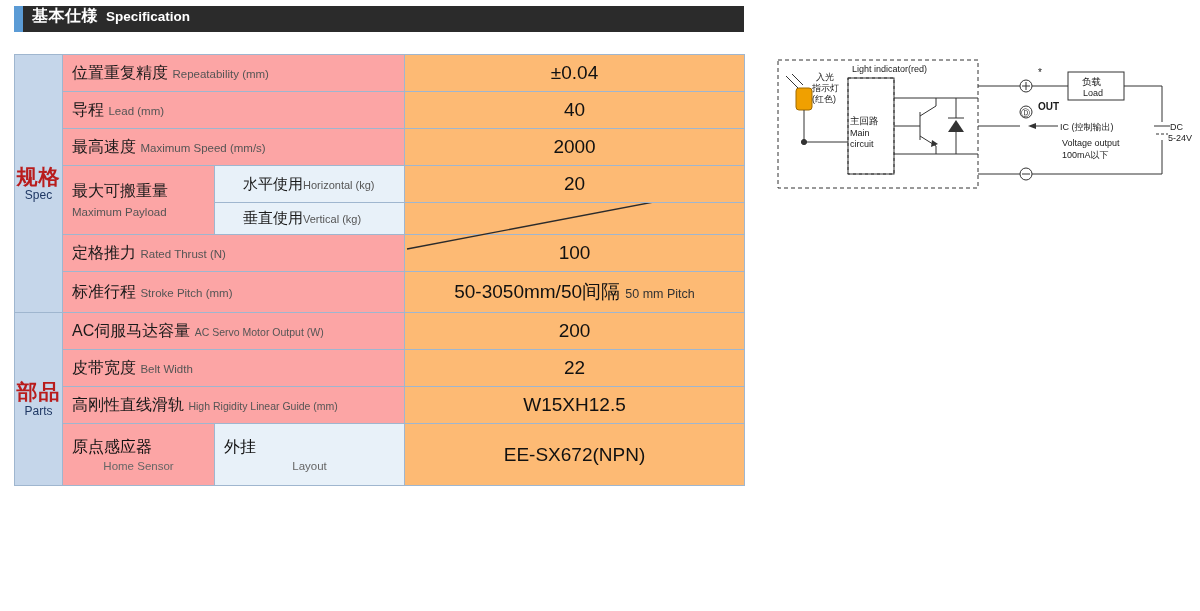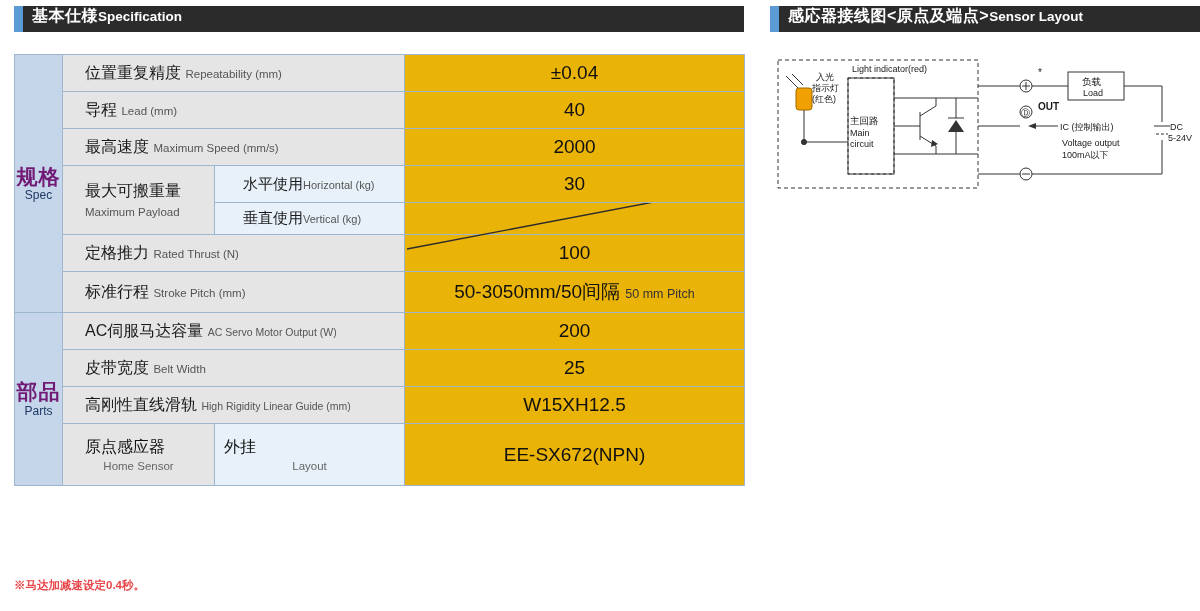"Specification" .sec-head .en { margin-left: none -> 8px }
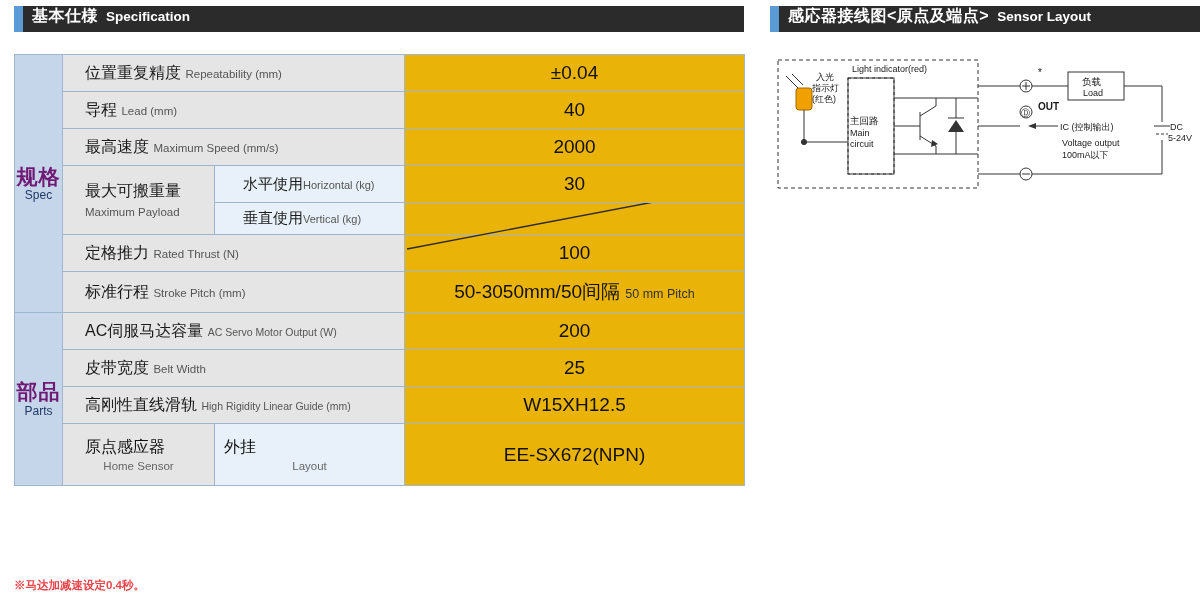"感応器接线图<原点及端点>" div.sec-head { html: <div> <div></div> <div></div> <div> <span>感応器接线图&lt;原点及端点&gt;</span> <span>Sensor Layout</span> </div> </div> -> none }
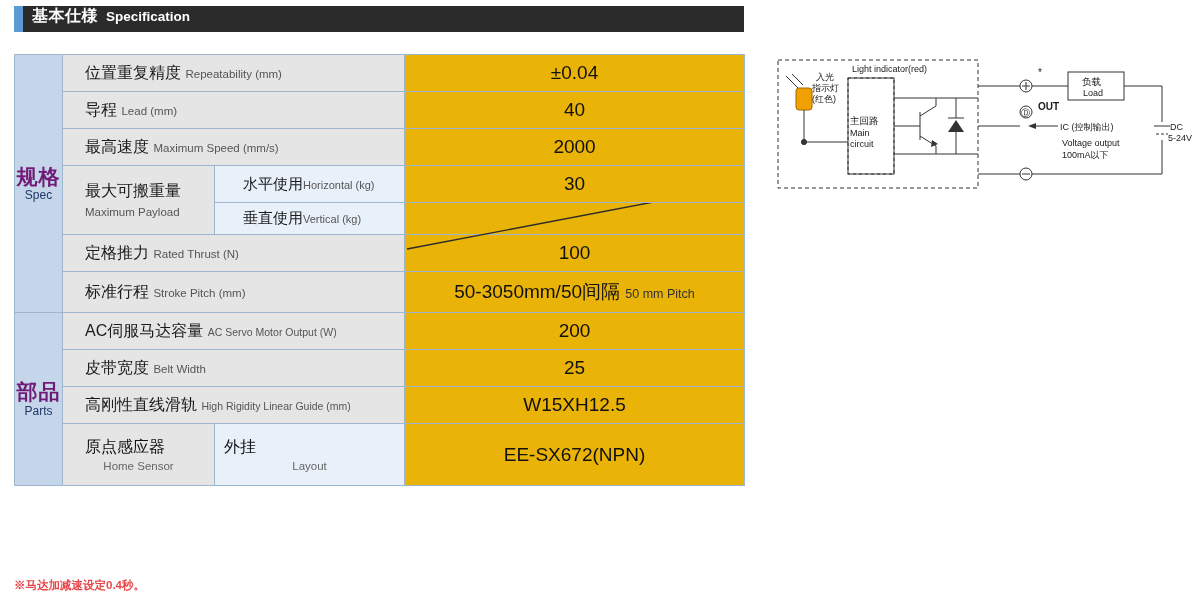"位置重复精度 Repeatability (mm)" .lbl { background: #e5e5e5 -> #fca5a5; padding: 6px 22px -> 6px 9px }
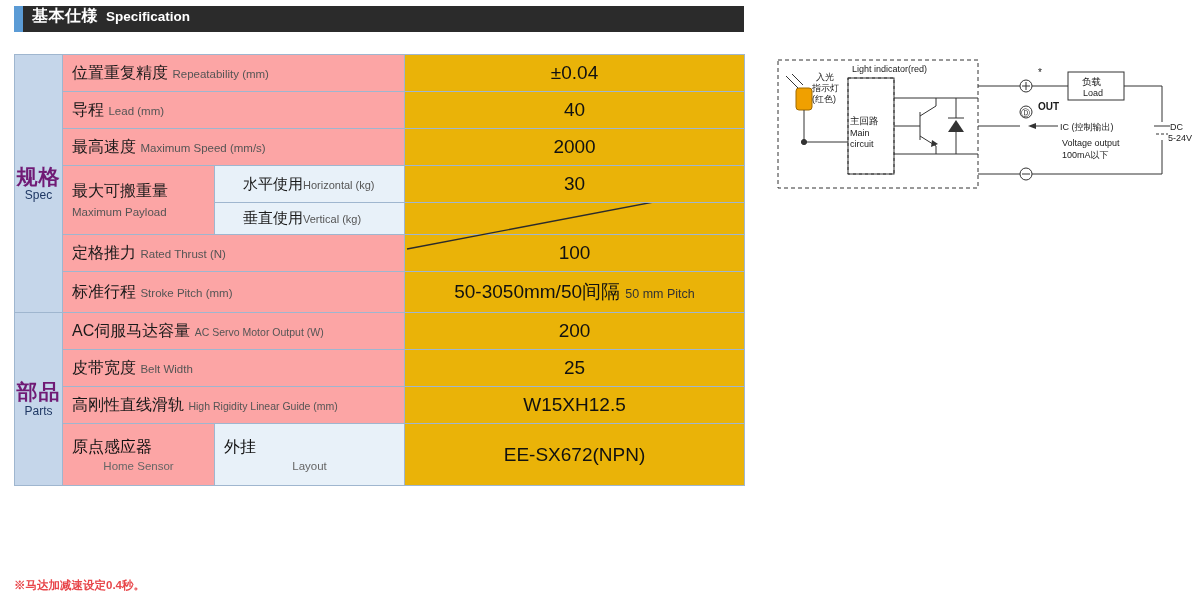"±0.04" .val { background: #eab308 -> #fdba74 }
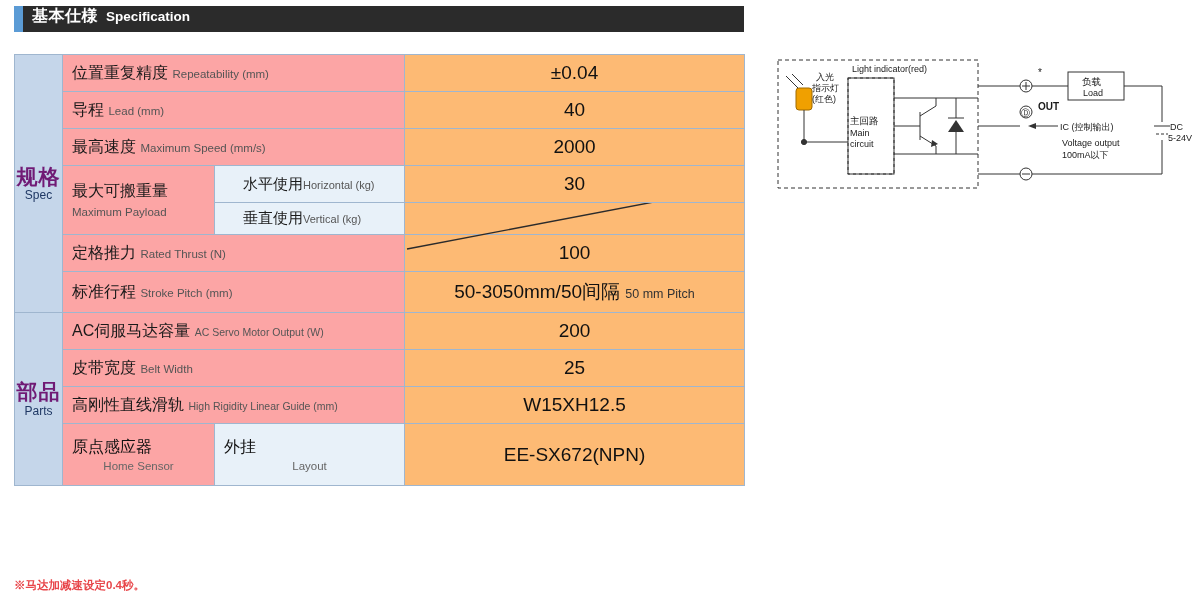"规格" .side .scn { color: #701a75 -> #b91c1c }
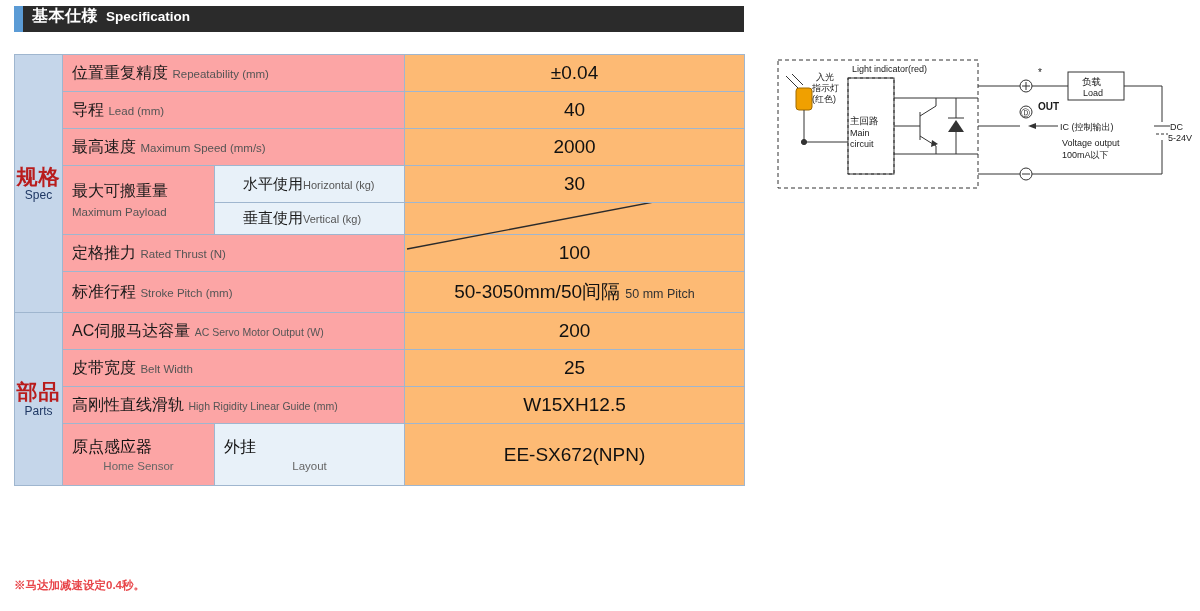"30" td.val { text: 30 -> 20 }
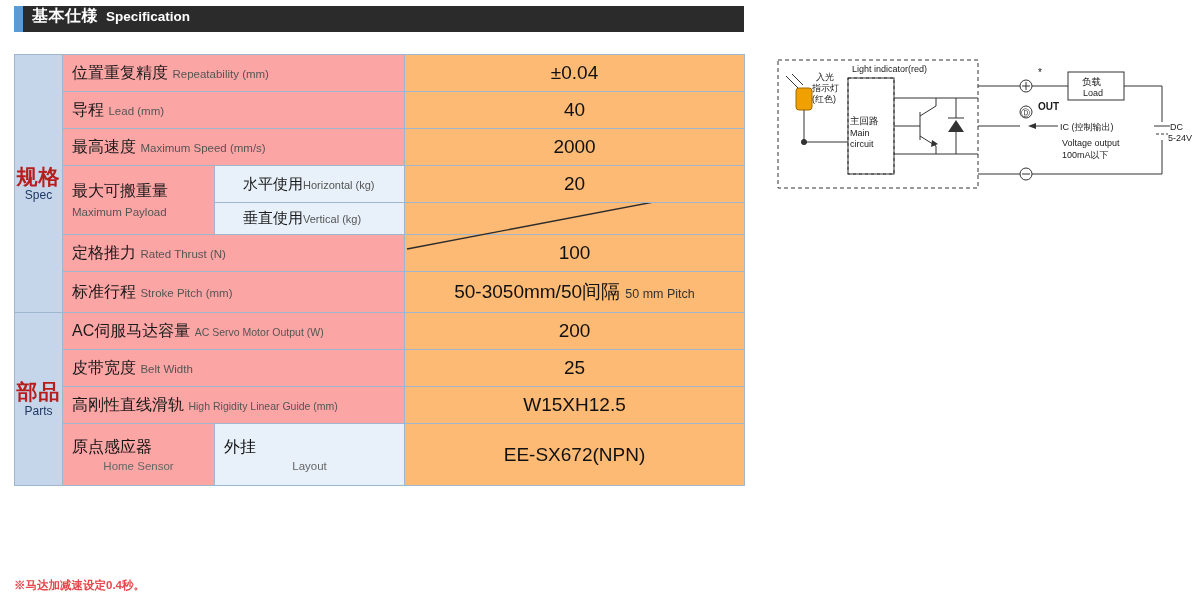"25" td.val { text: 25 -> 22 }
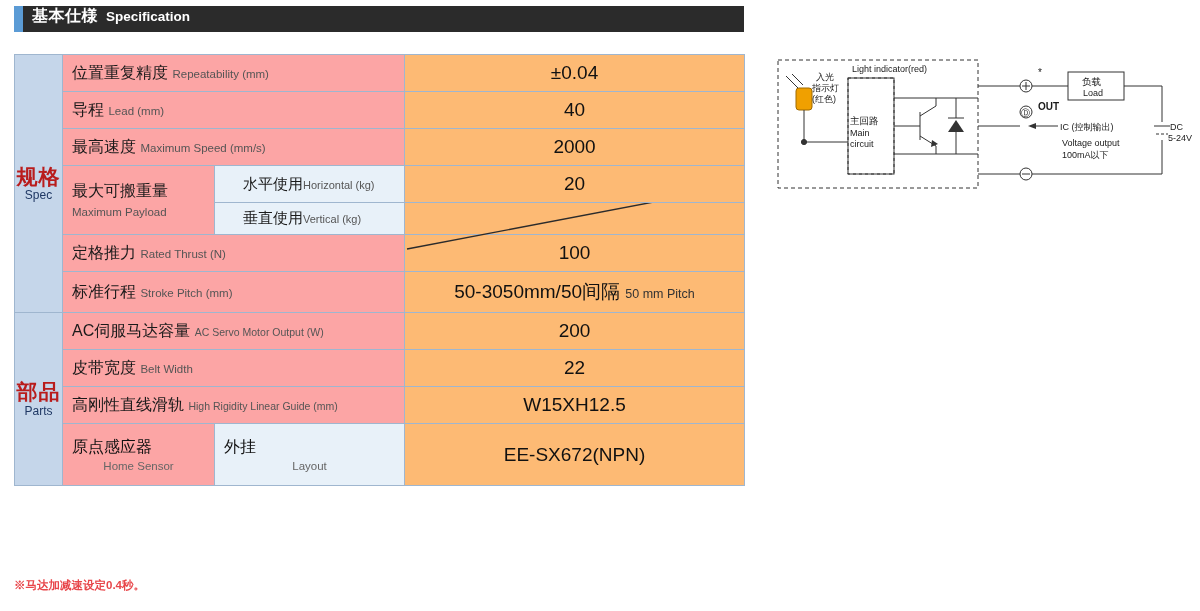"※马达加减速设定0.4秒。" div.l1 { html: <div>※马达加减速设定0.4秒。</div> -> none }
